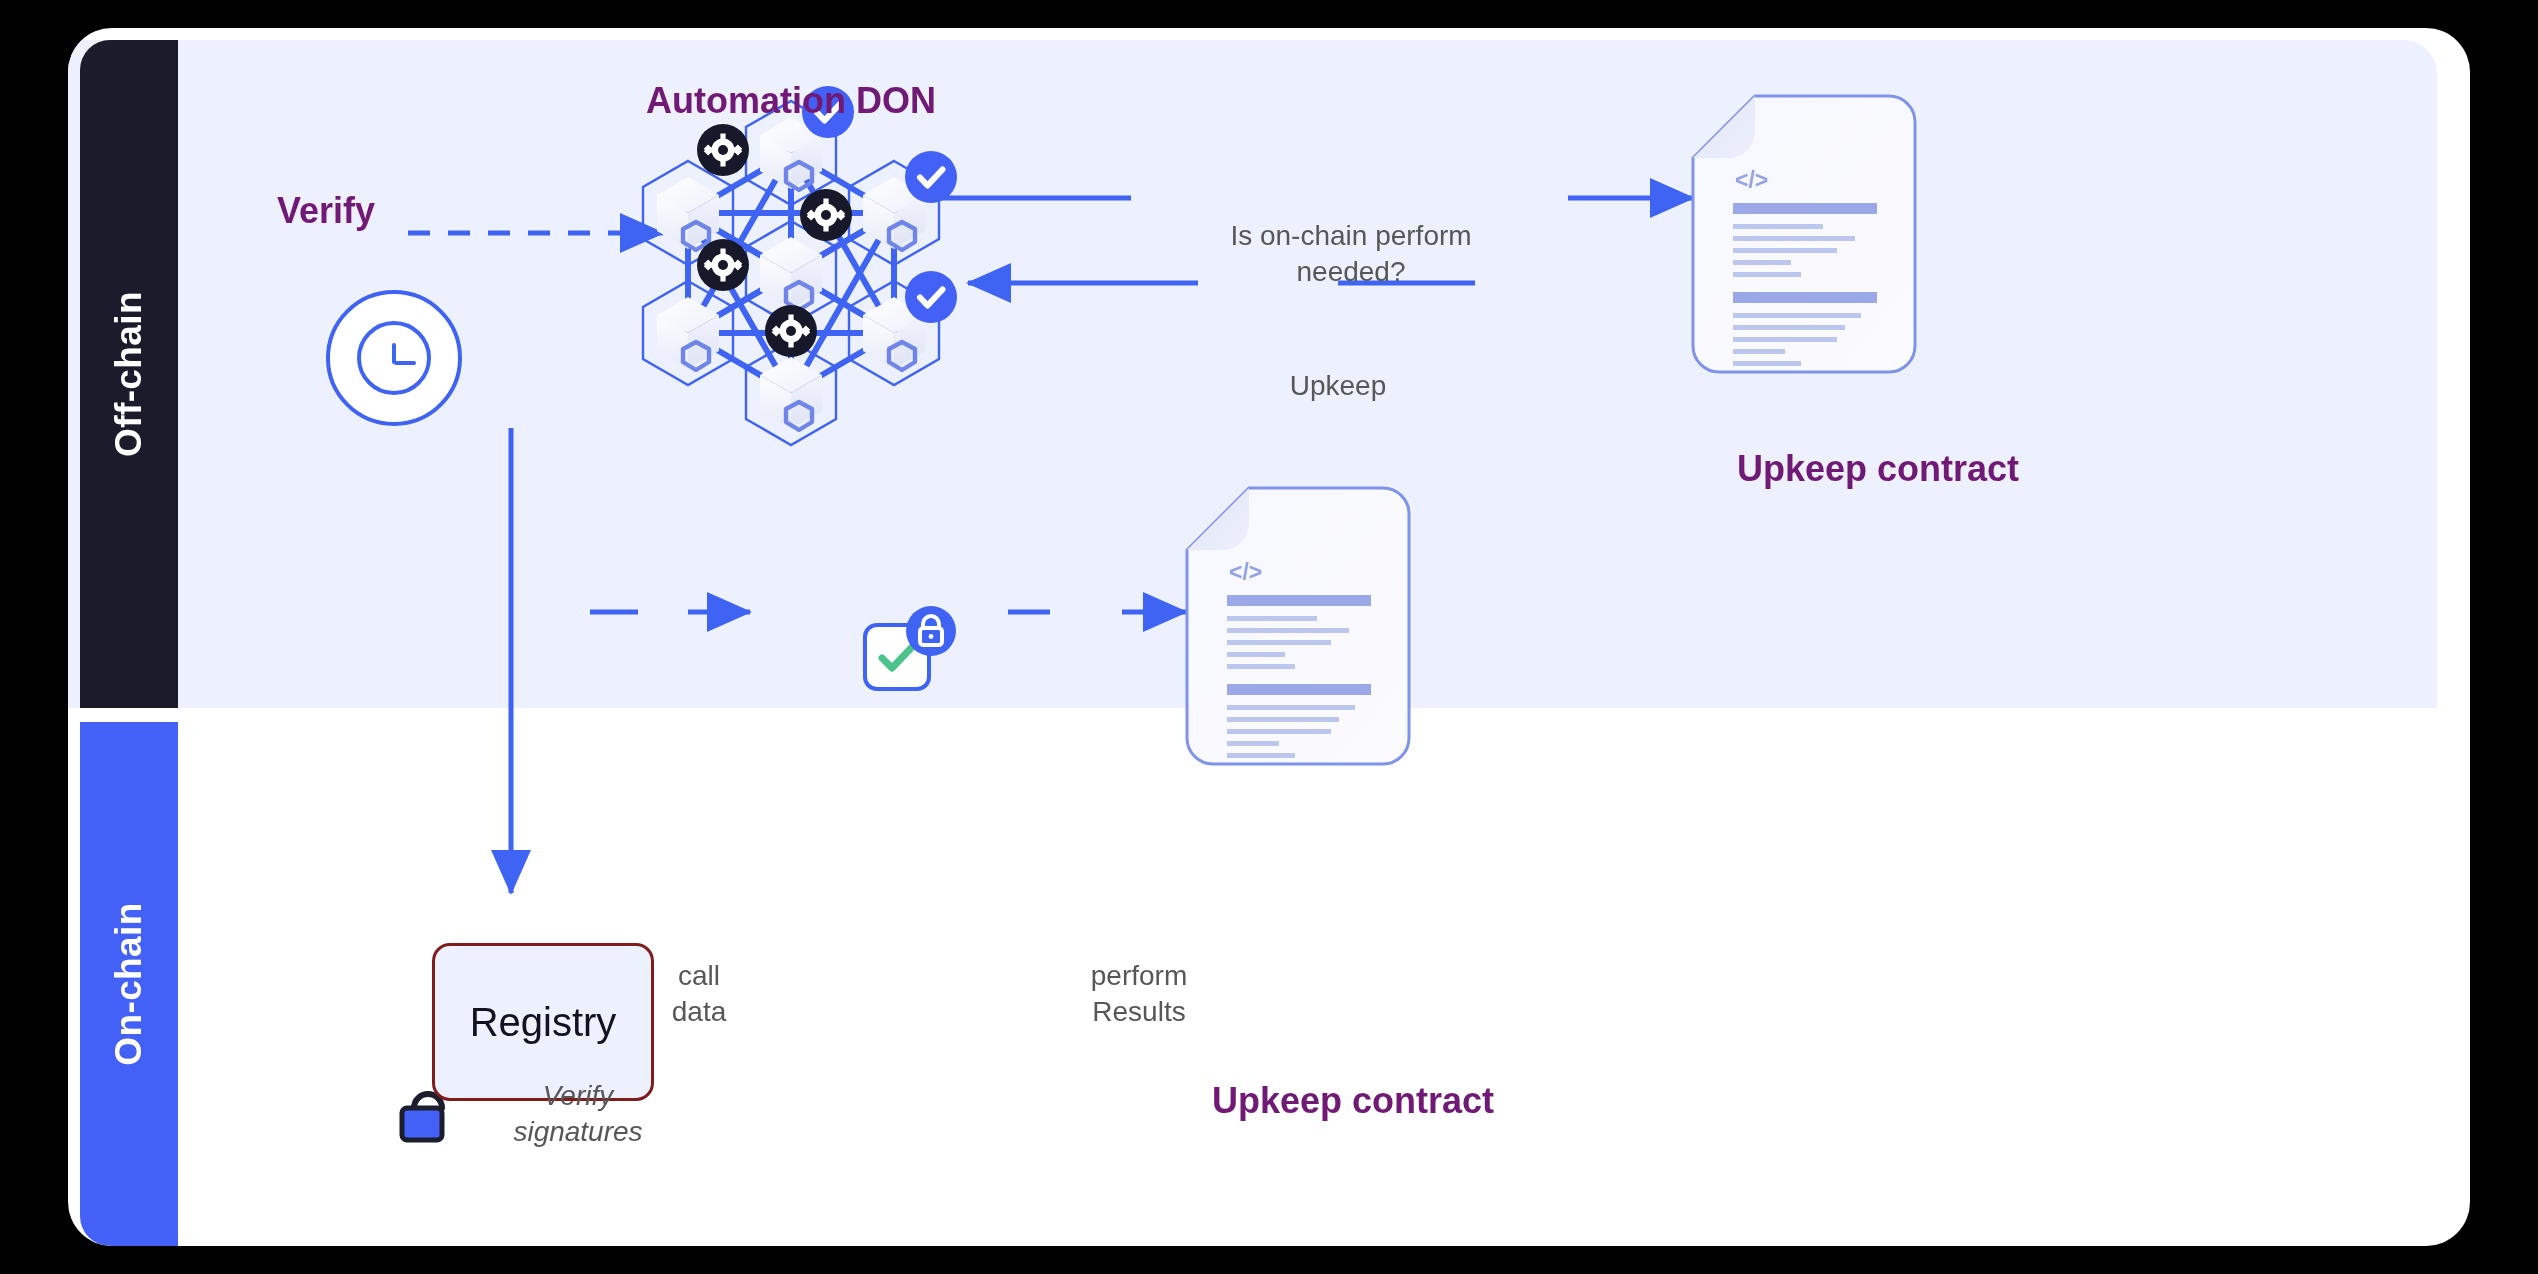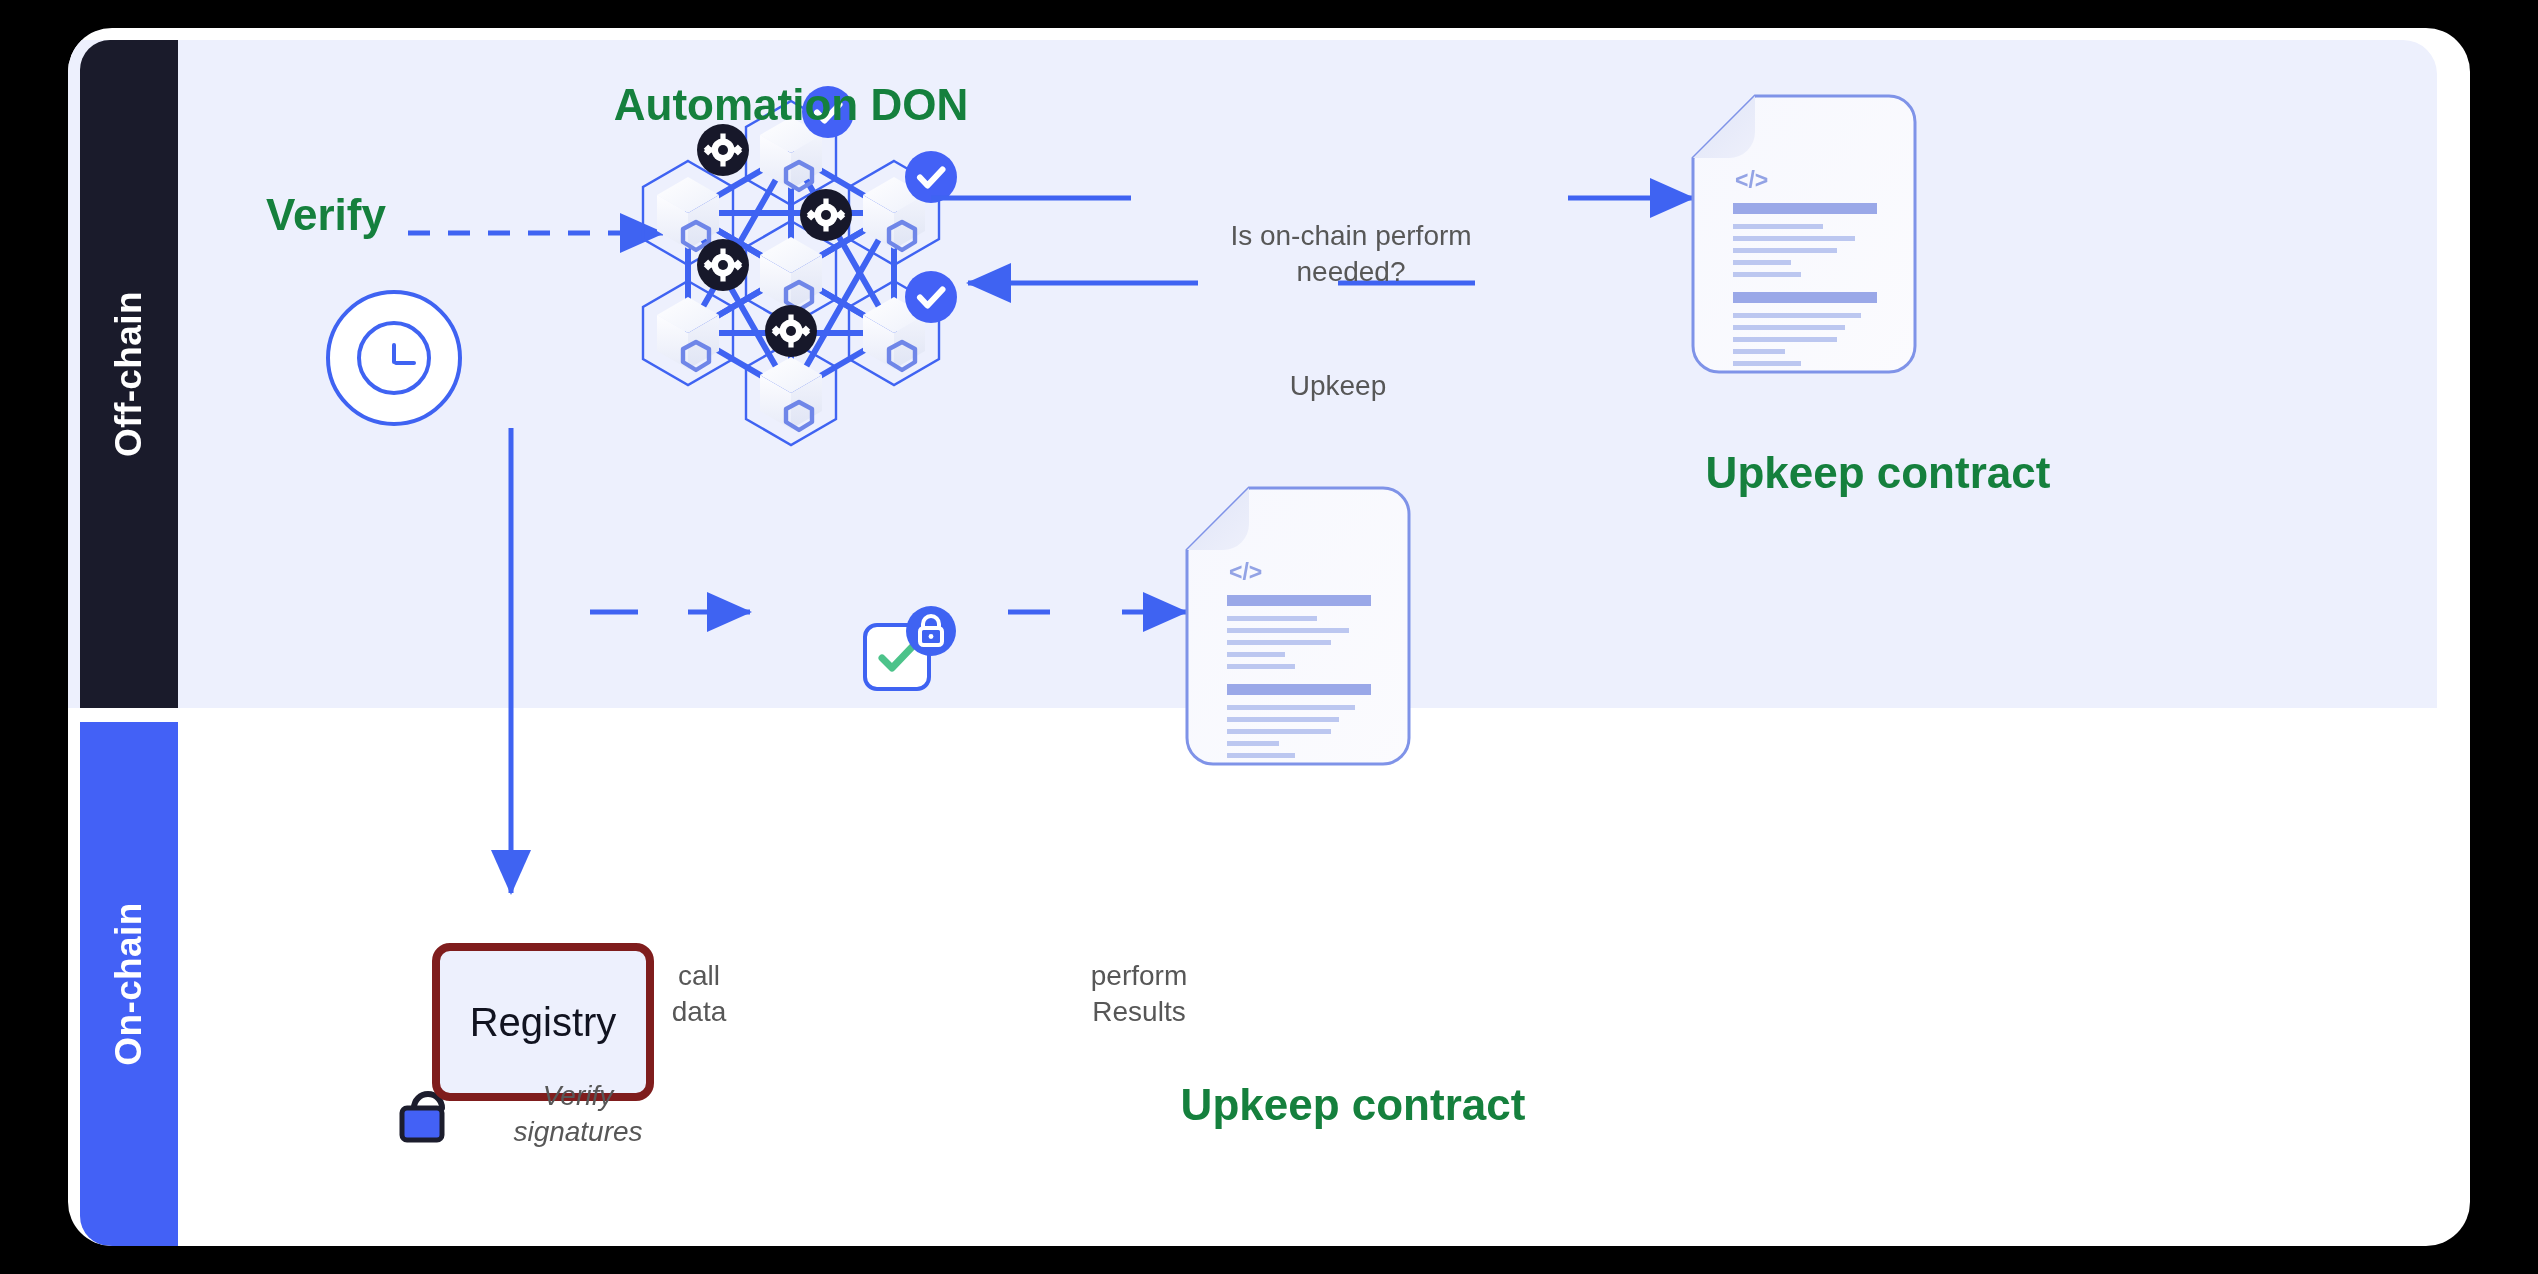"Automation DON" .bold-title { color: #15803d -> #701a75; font-size: 44px -> 36px }
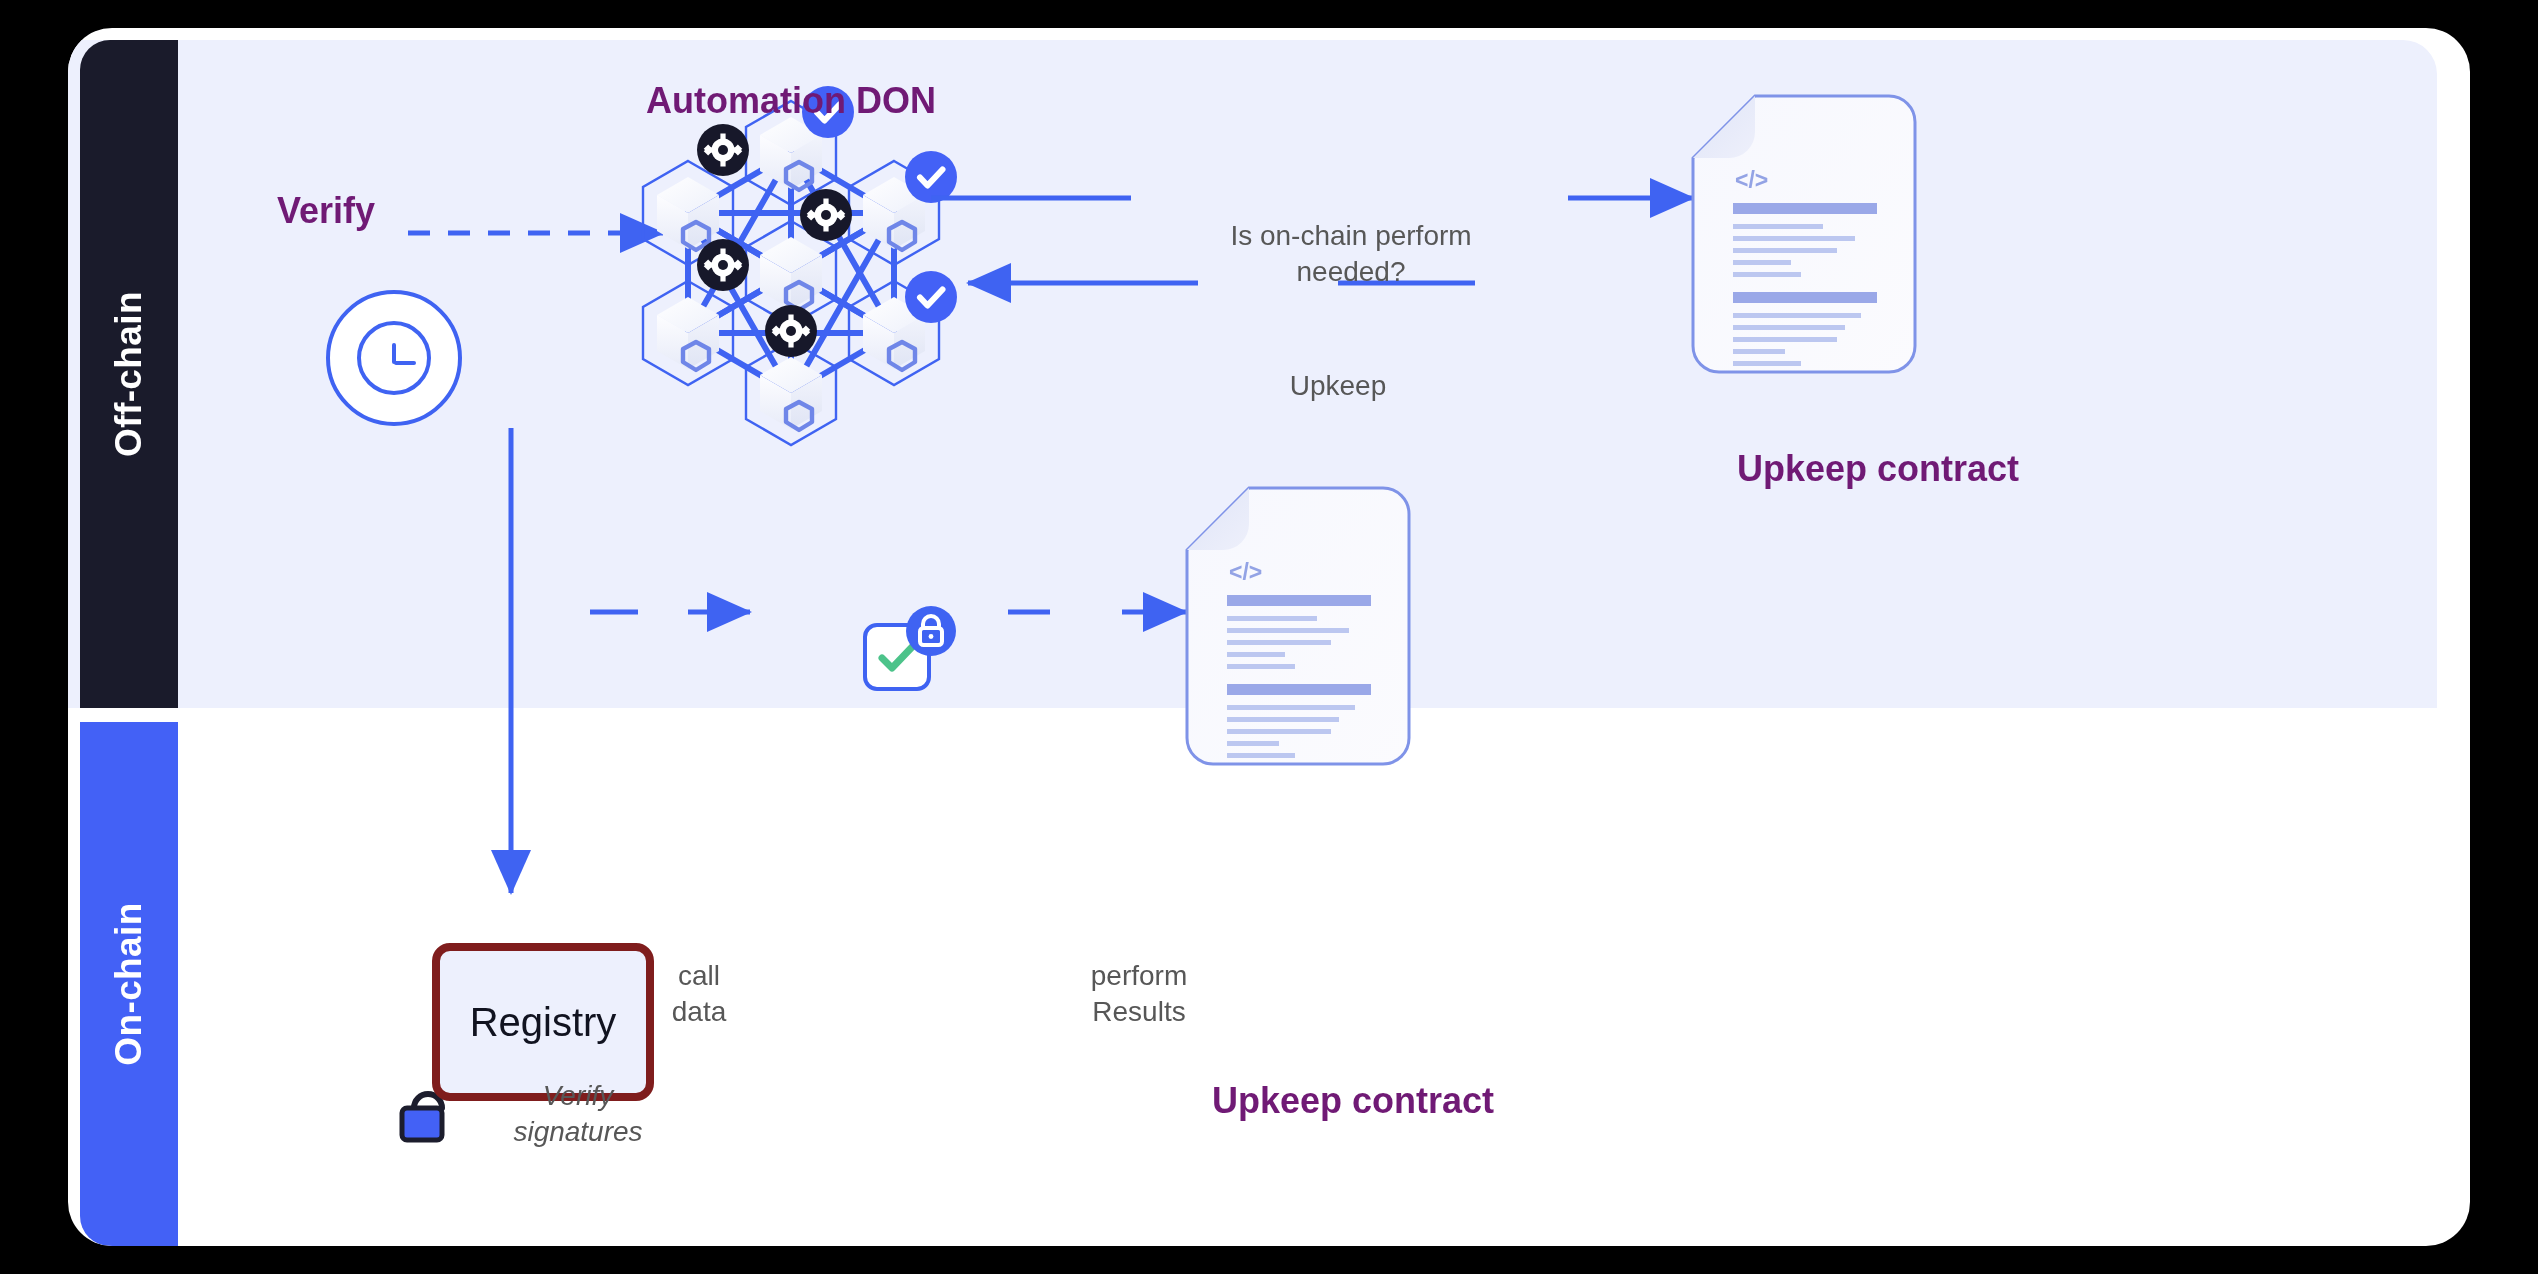"Registry" .flowbox { border: 8px solid #7f1d1d -> 3px solid #7f1d1d }
